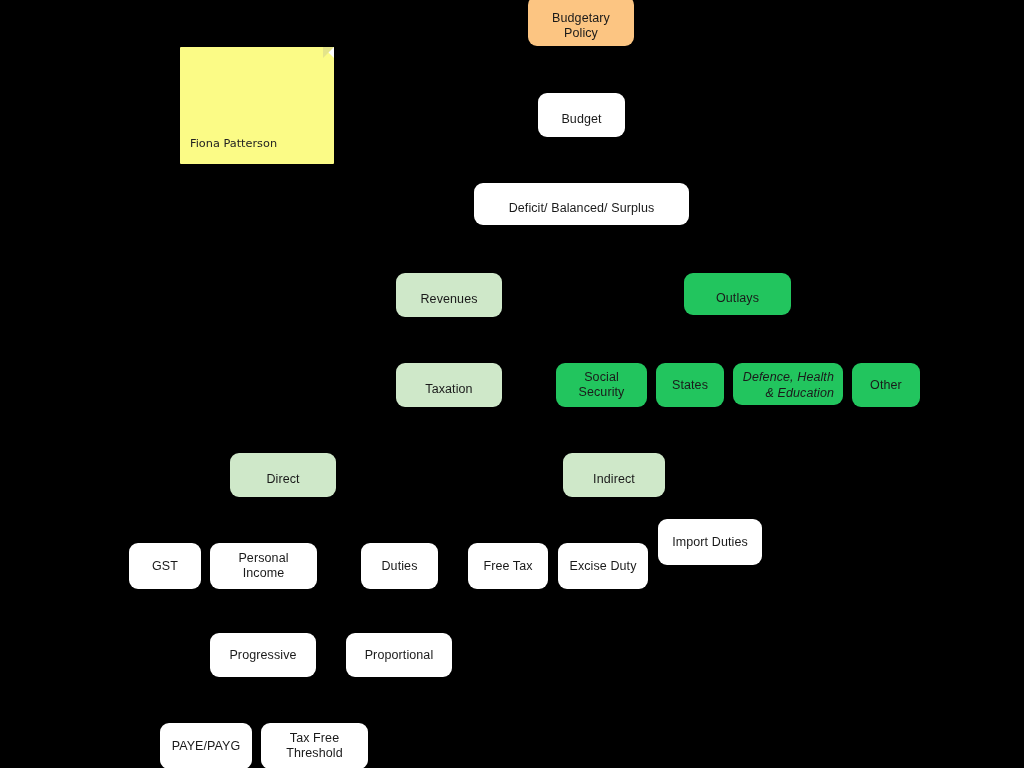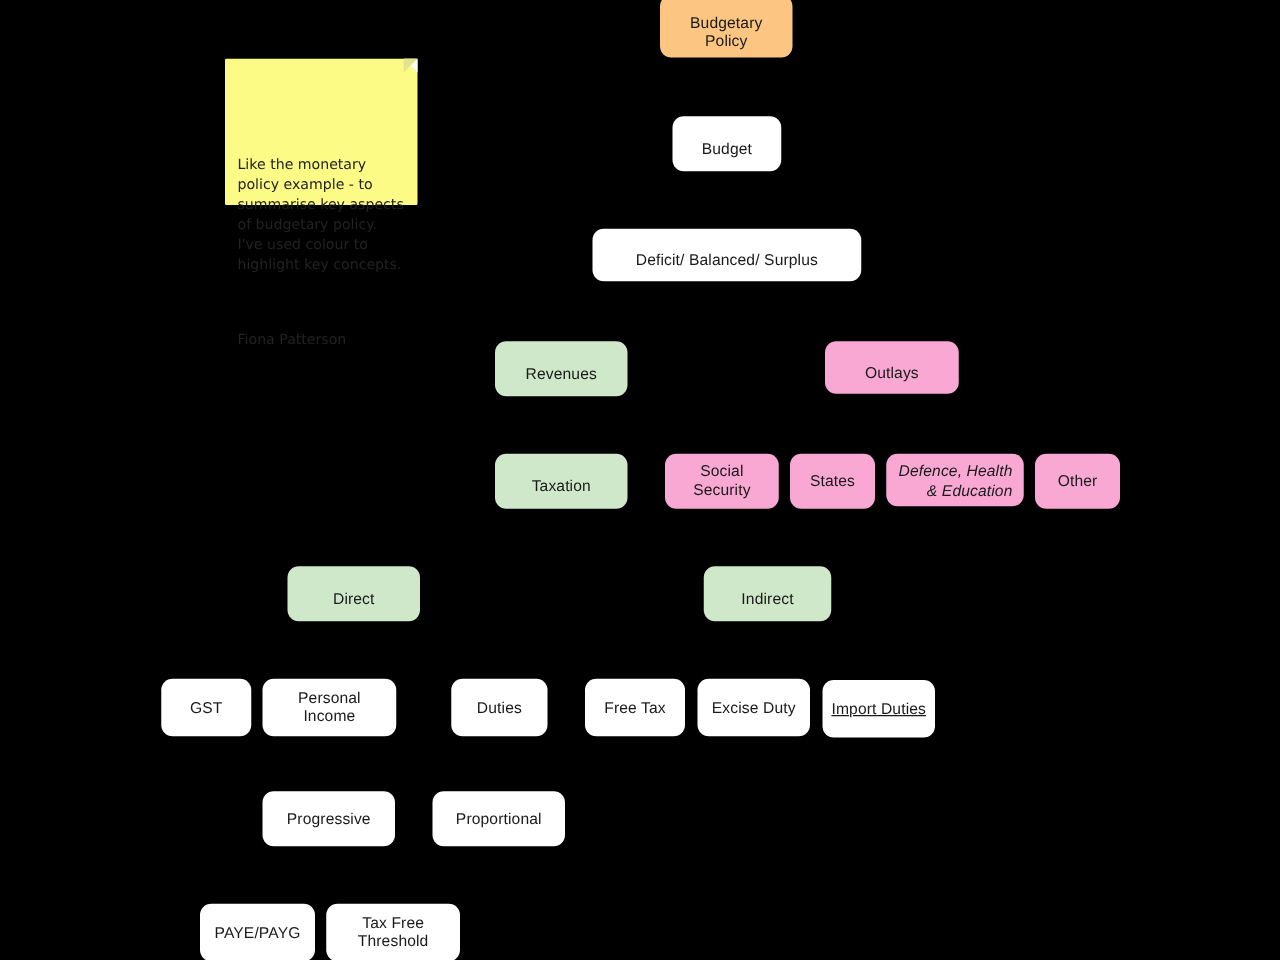"Like the monetary policy example" p.sticky-body { html: <p>Like the monetary policy example - to summarise key aspects of budgetary policy. I've used colour to highlight key concepts.</p> -> none }
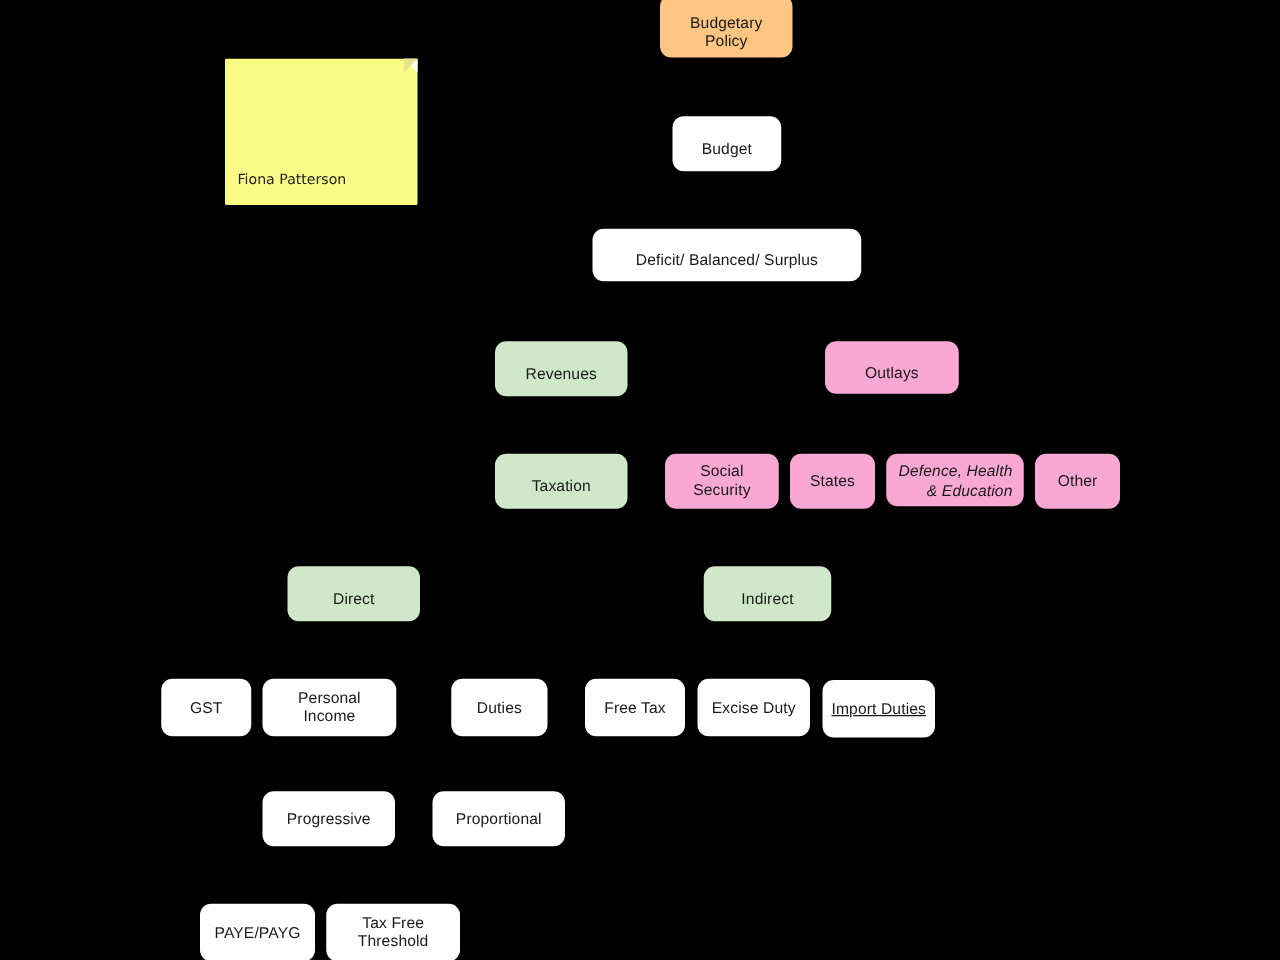"Outlays" .node.yellow { background: #f9a8d4 -> #22c55e; margin-left: none -> 24px }
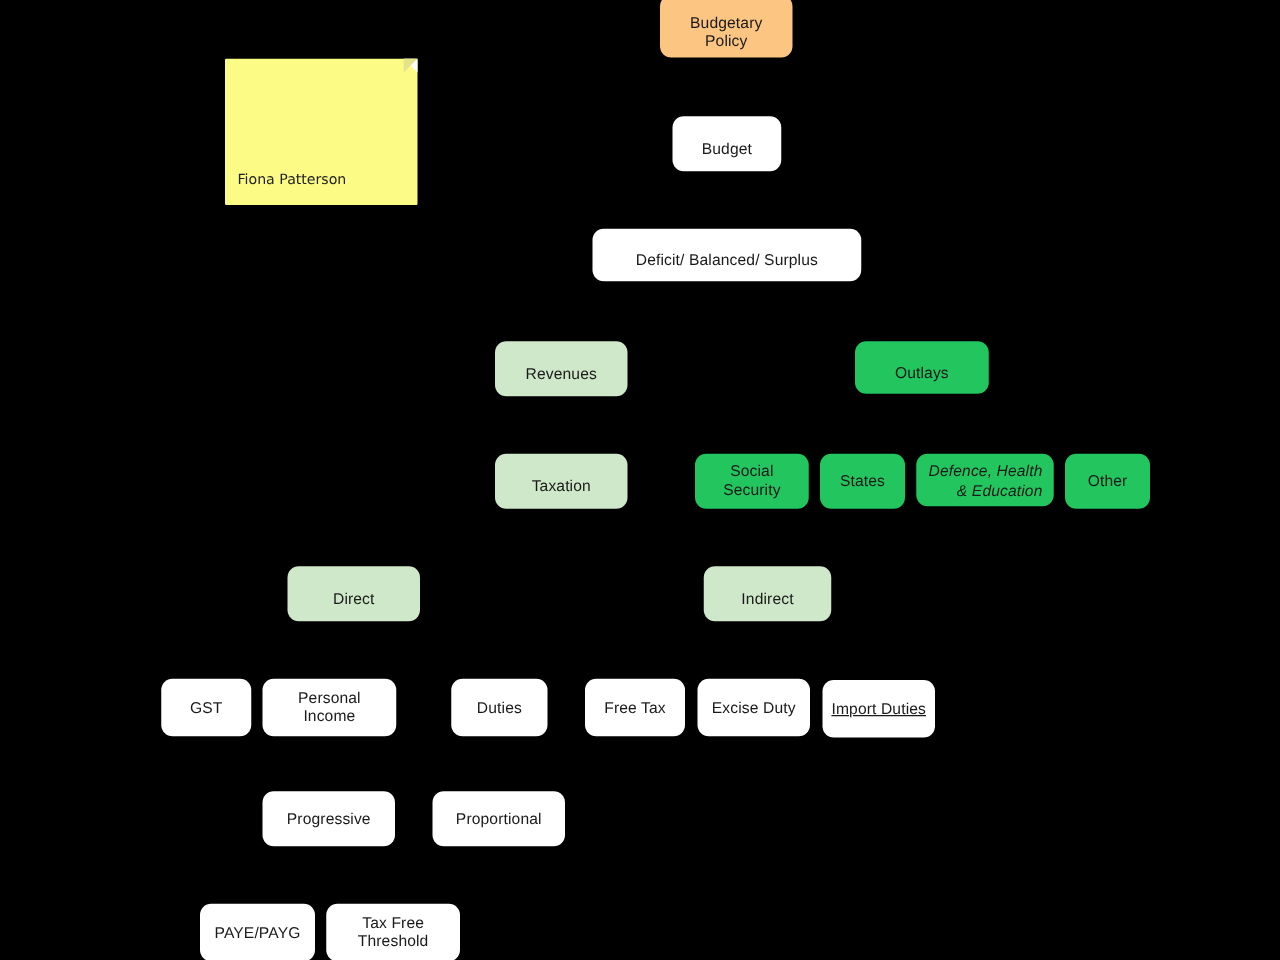"Import Duties" div.node { text-decoration: underline -> none; top: 544px -> 519px; width: 90px -> 104px }
